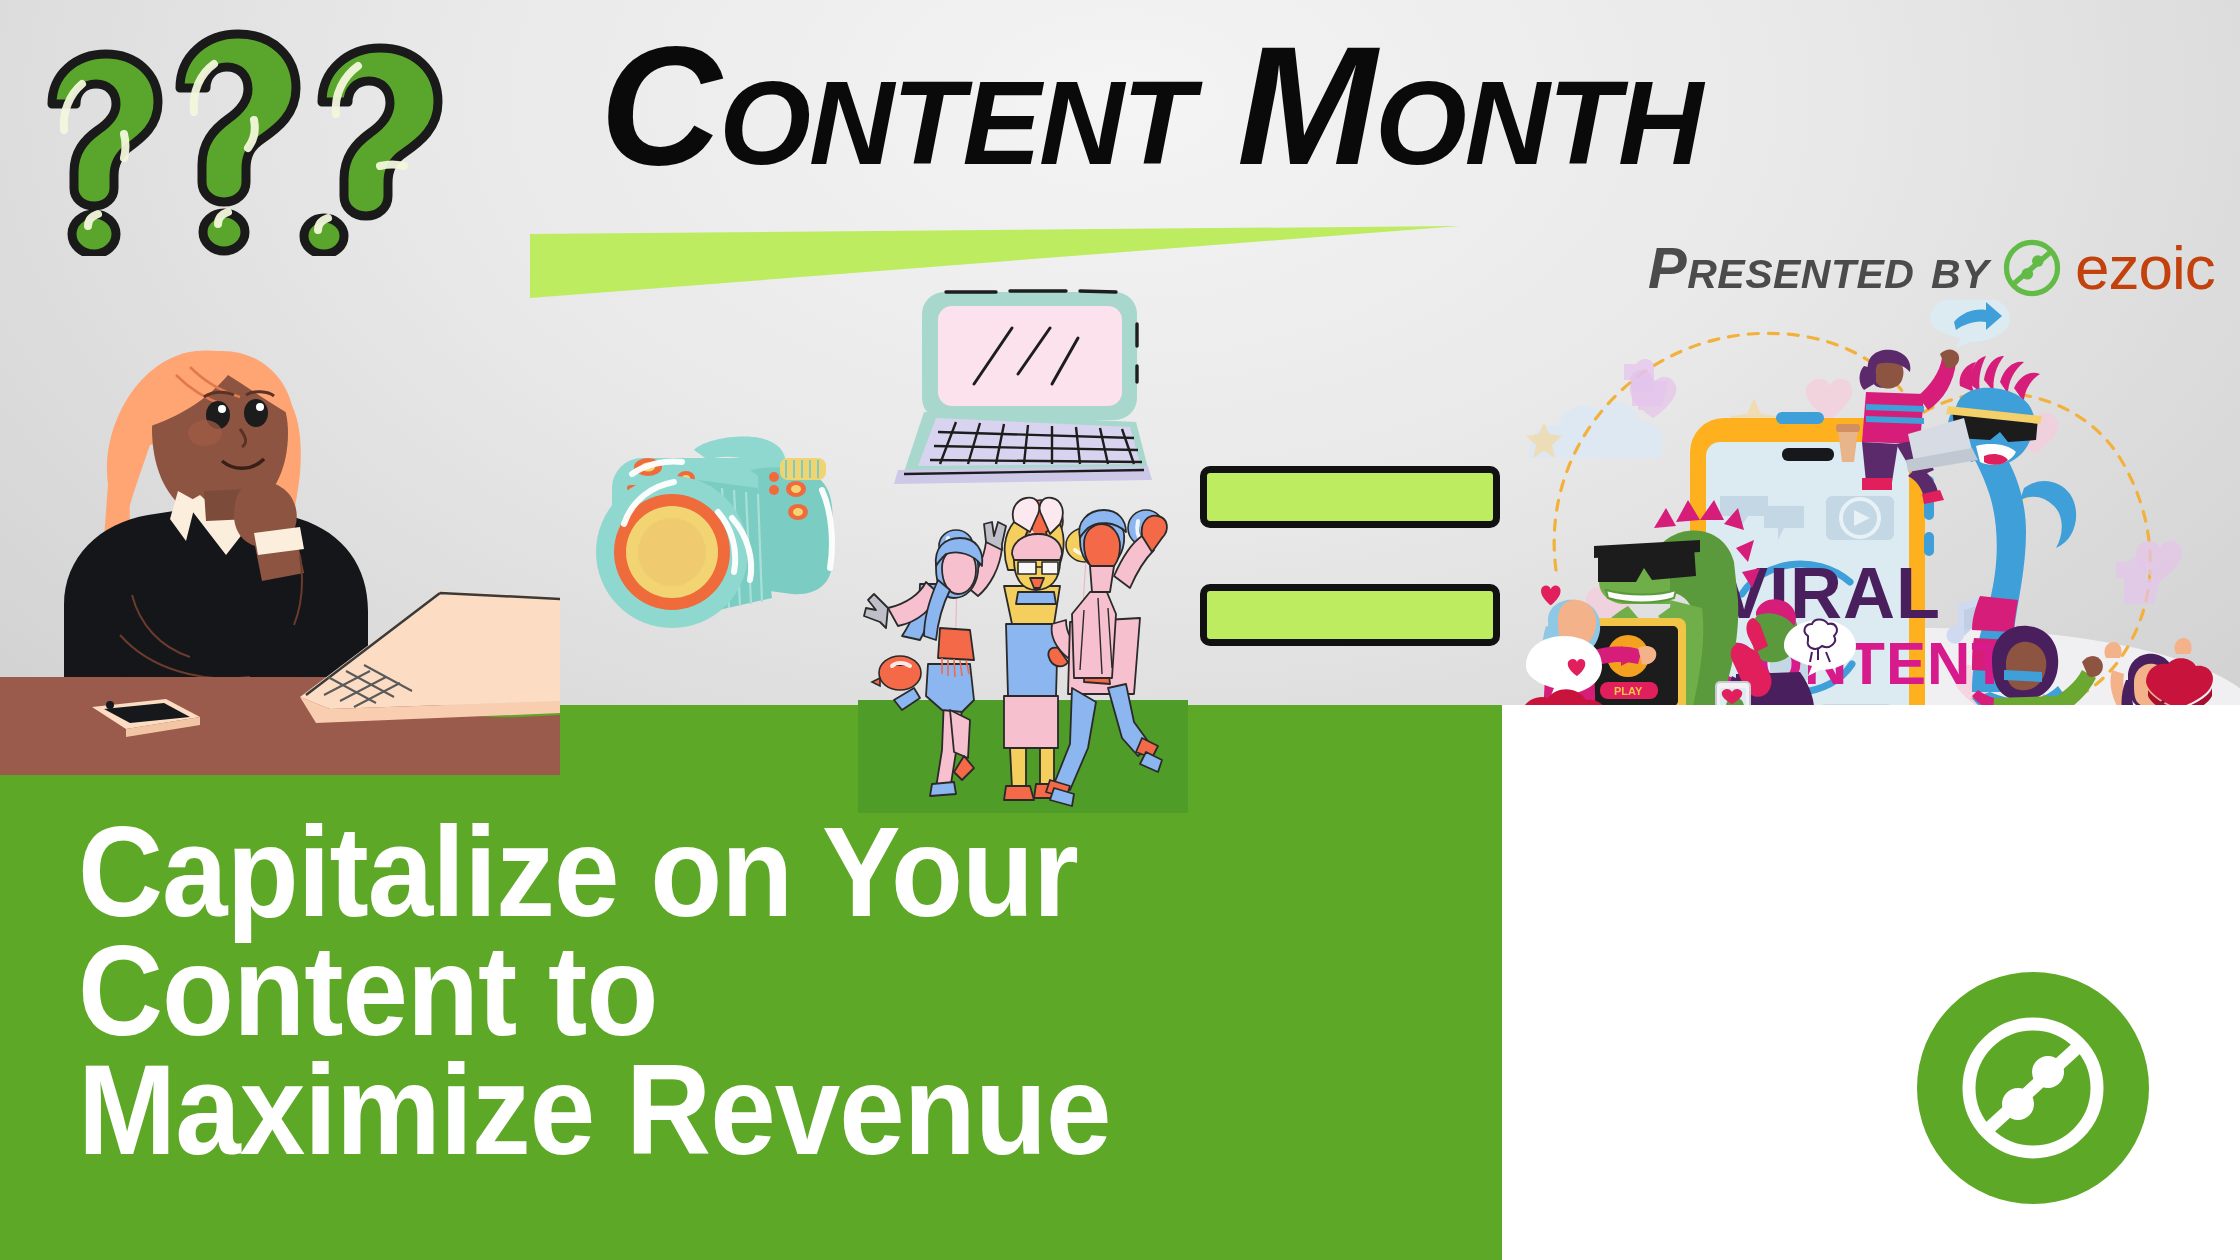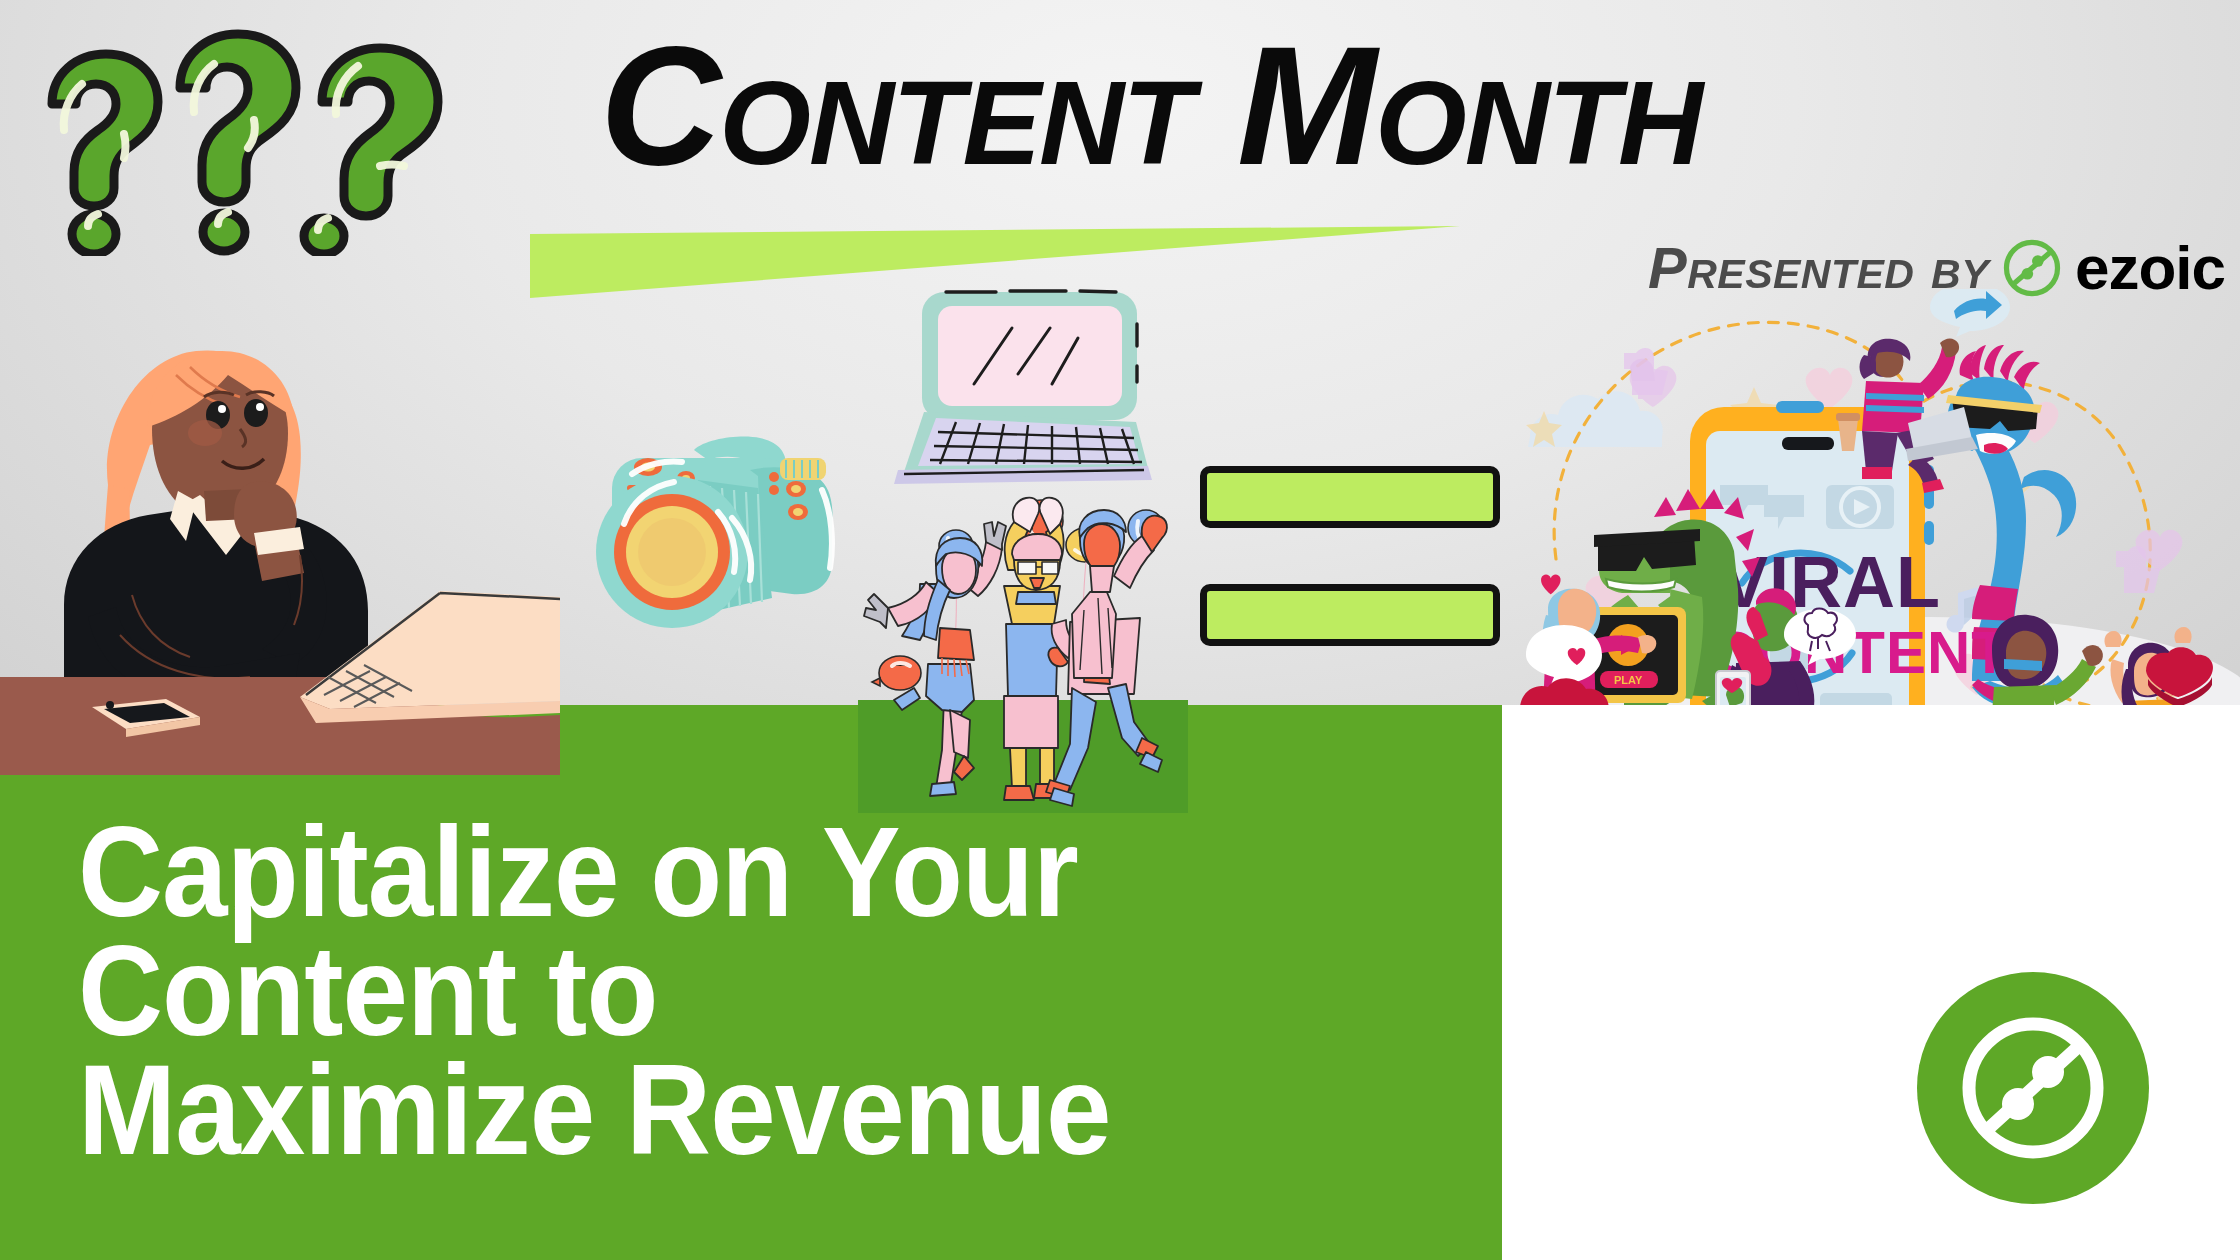"ezoic" .ezoic-word { color: #000000 -> #c2410c; font-weight: bold -> normal }
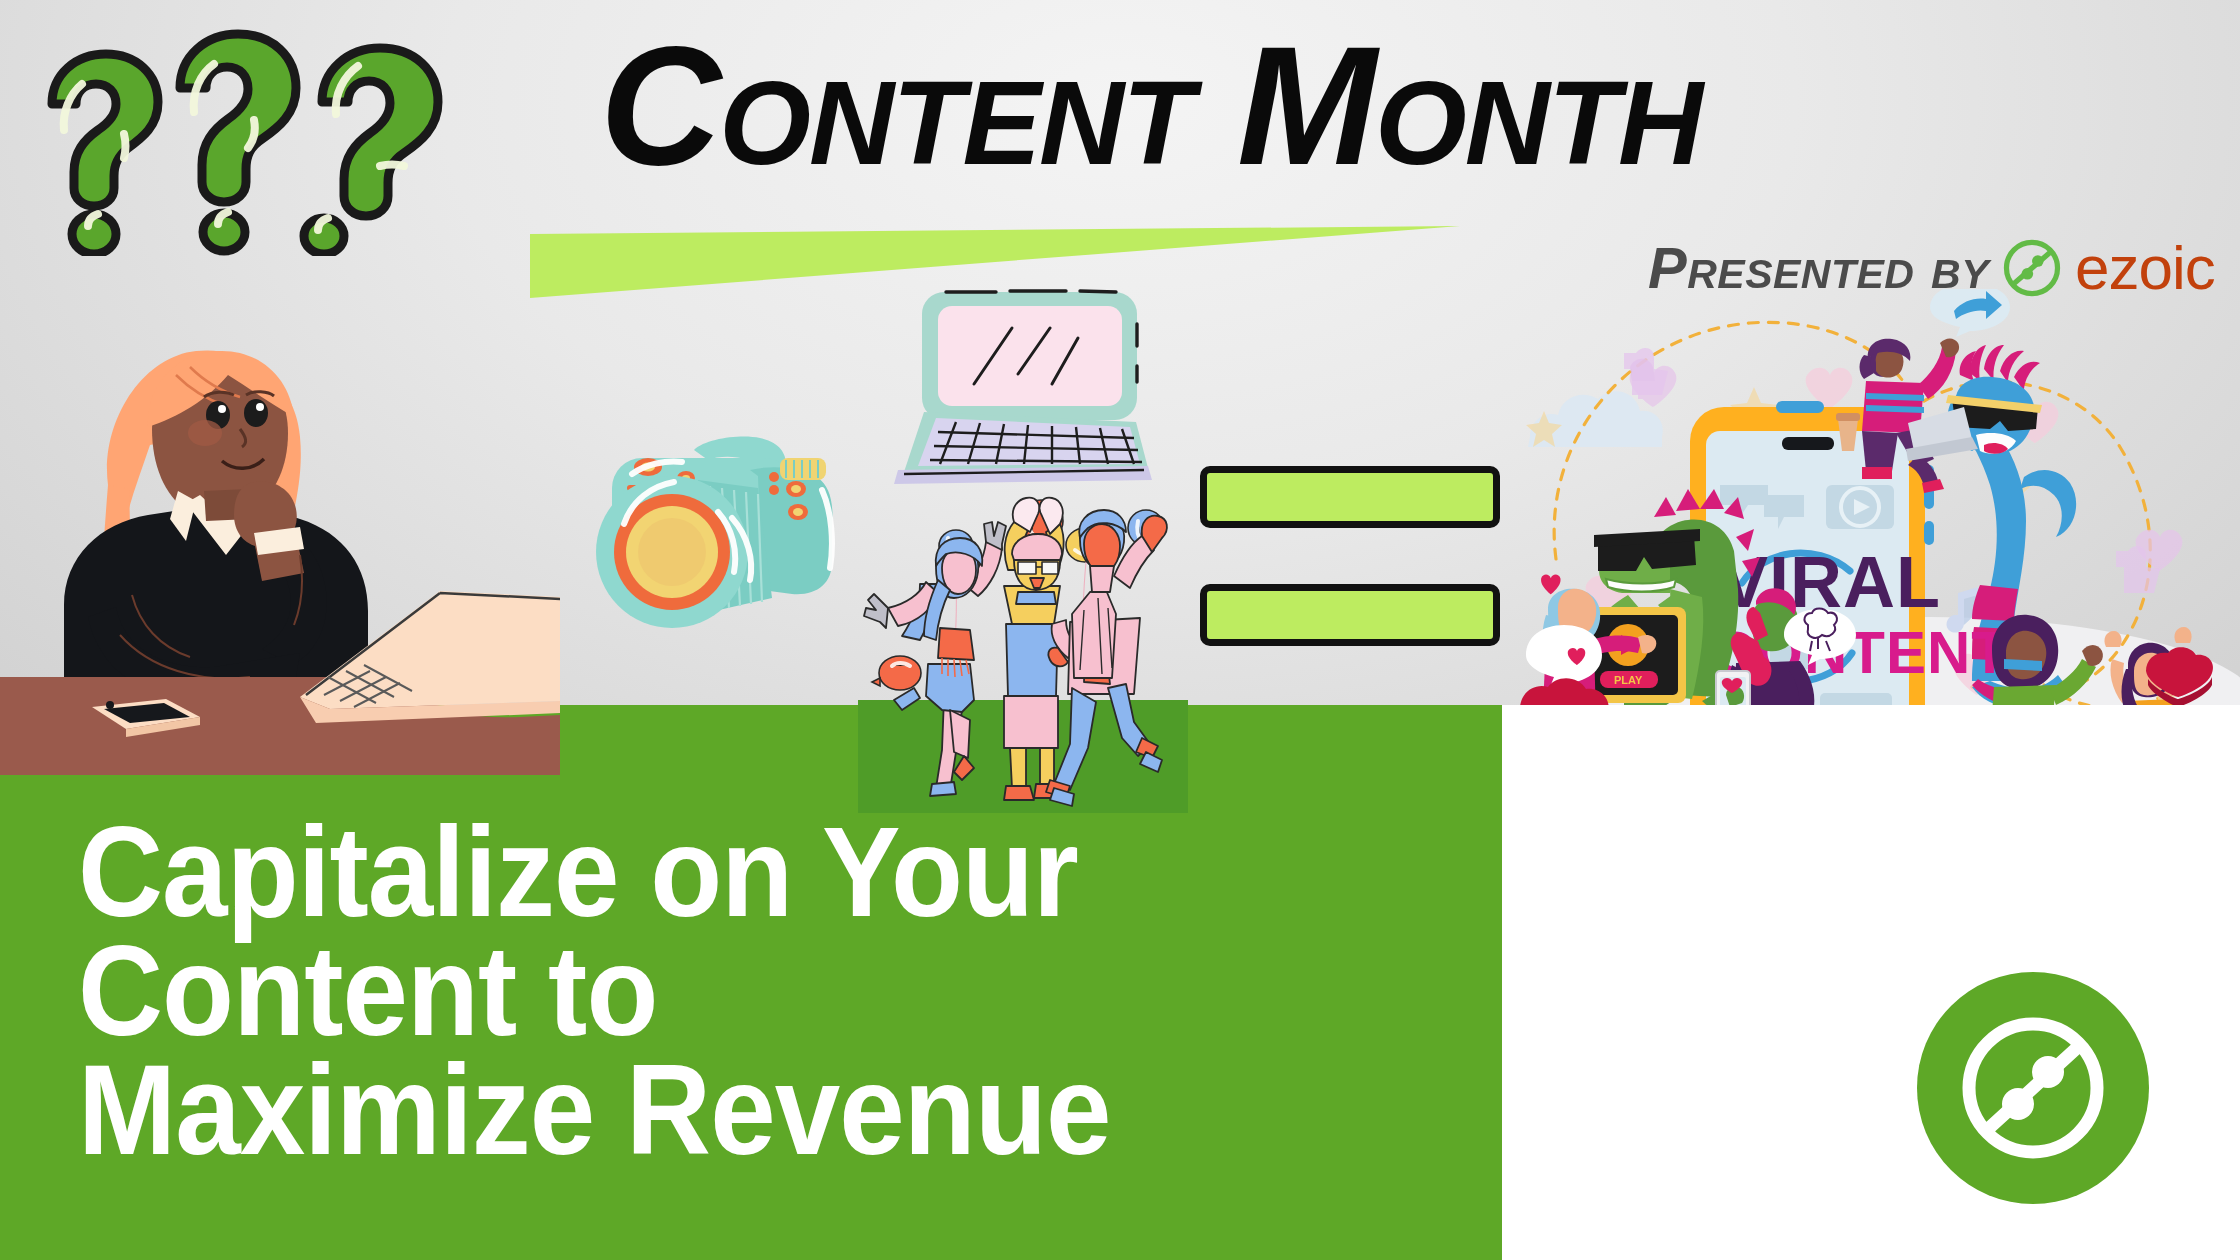"VIRAL" .ill-viral { top: 289px -> 300px }
